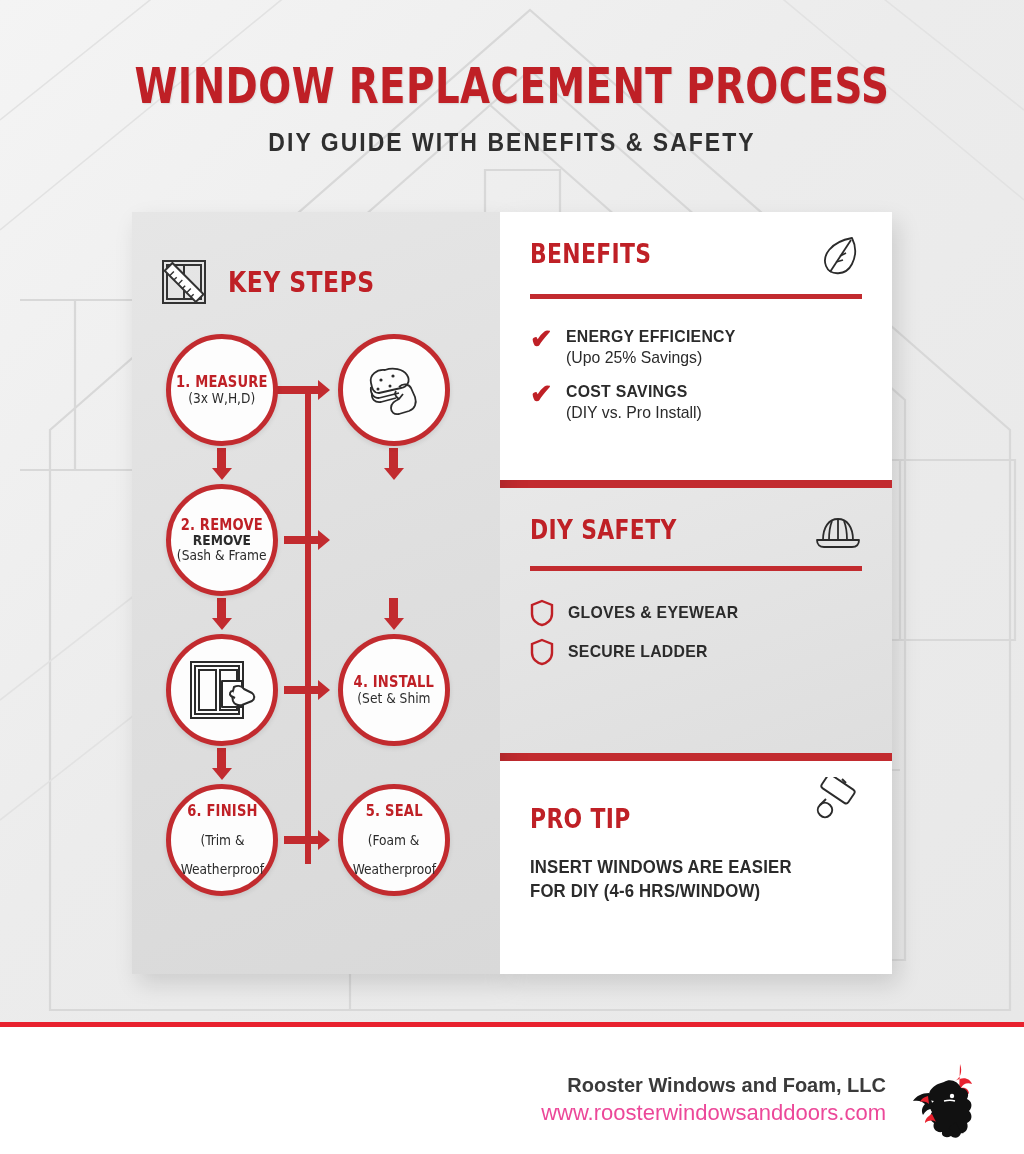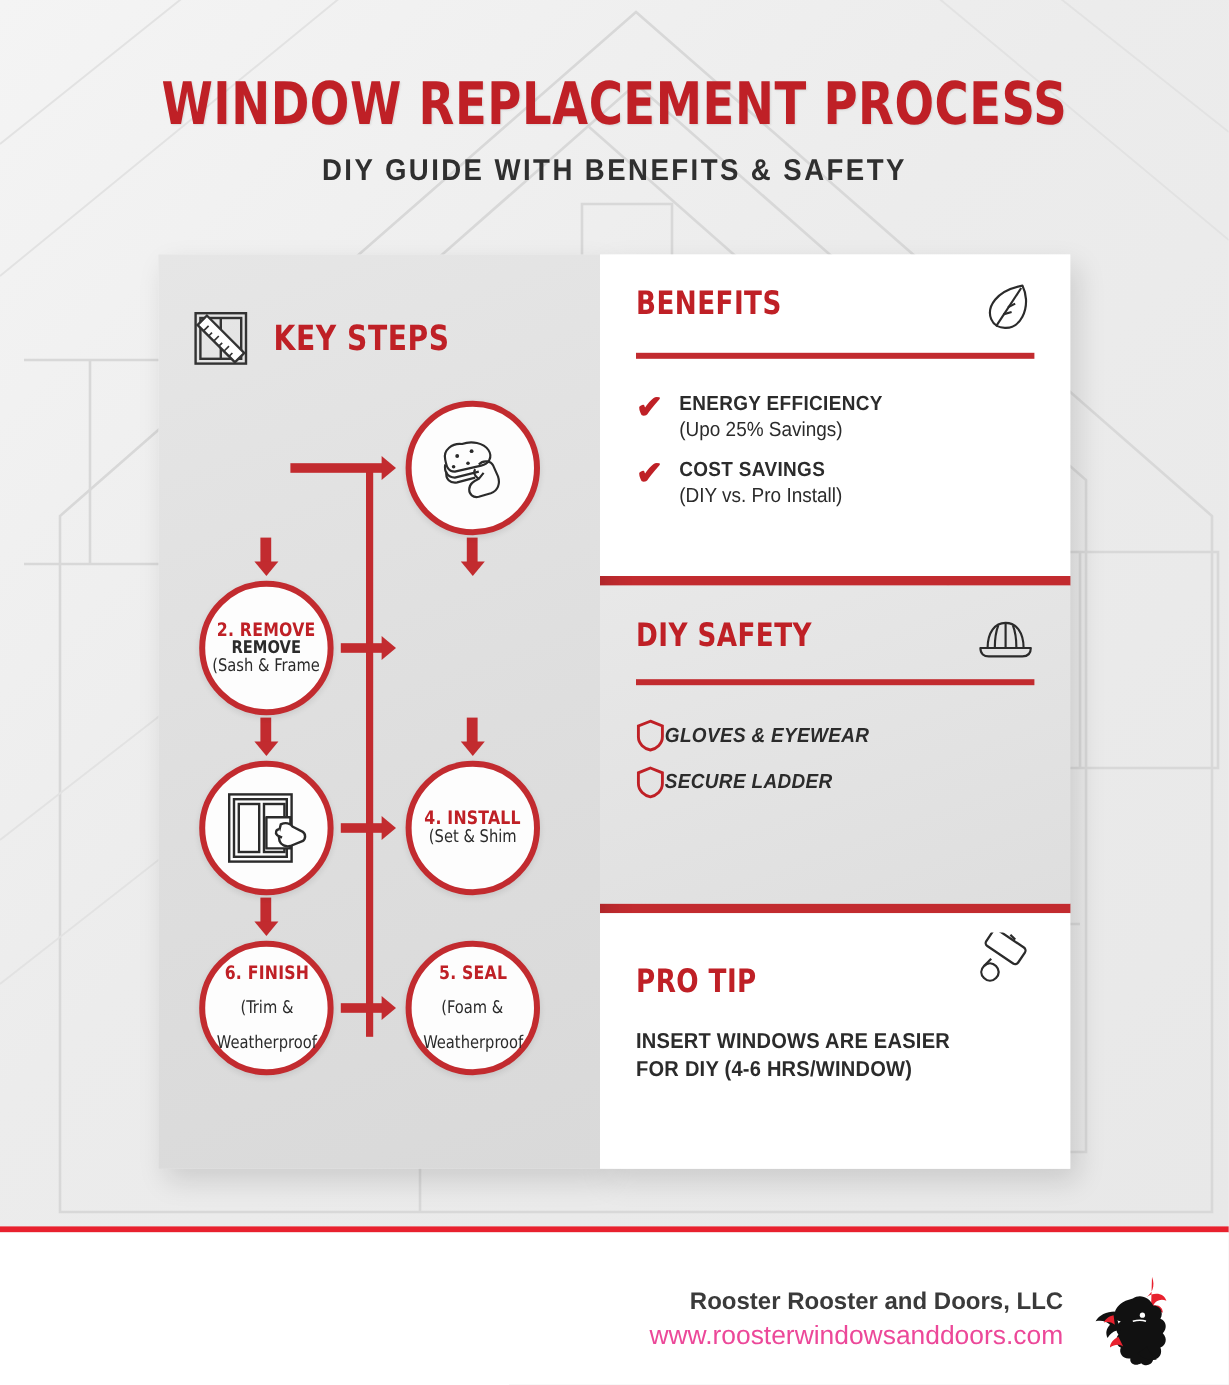"1. MEASURE" div.node { html: none -> <div> <div>1. MEASURE</div> <div>(3x W,H,D)</div> </div> }
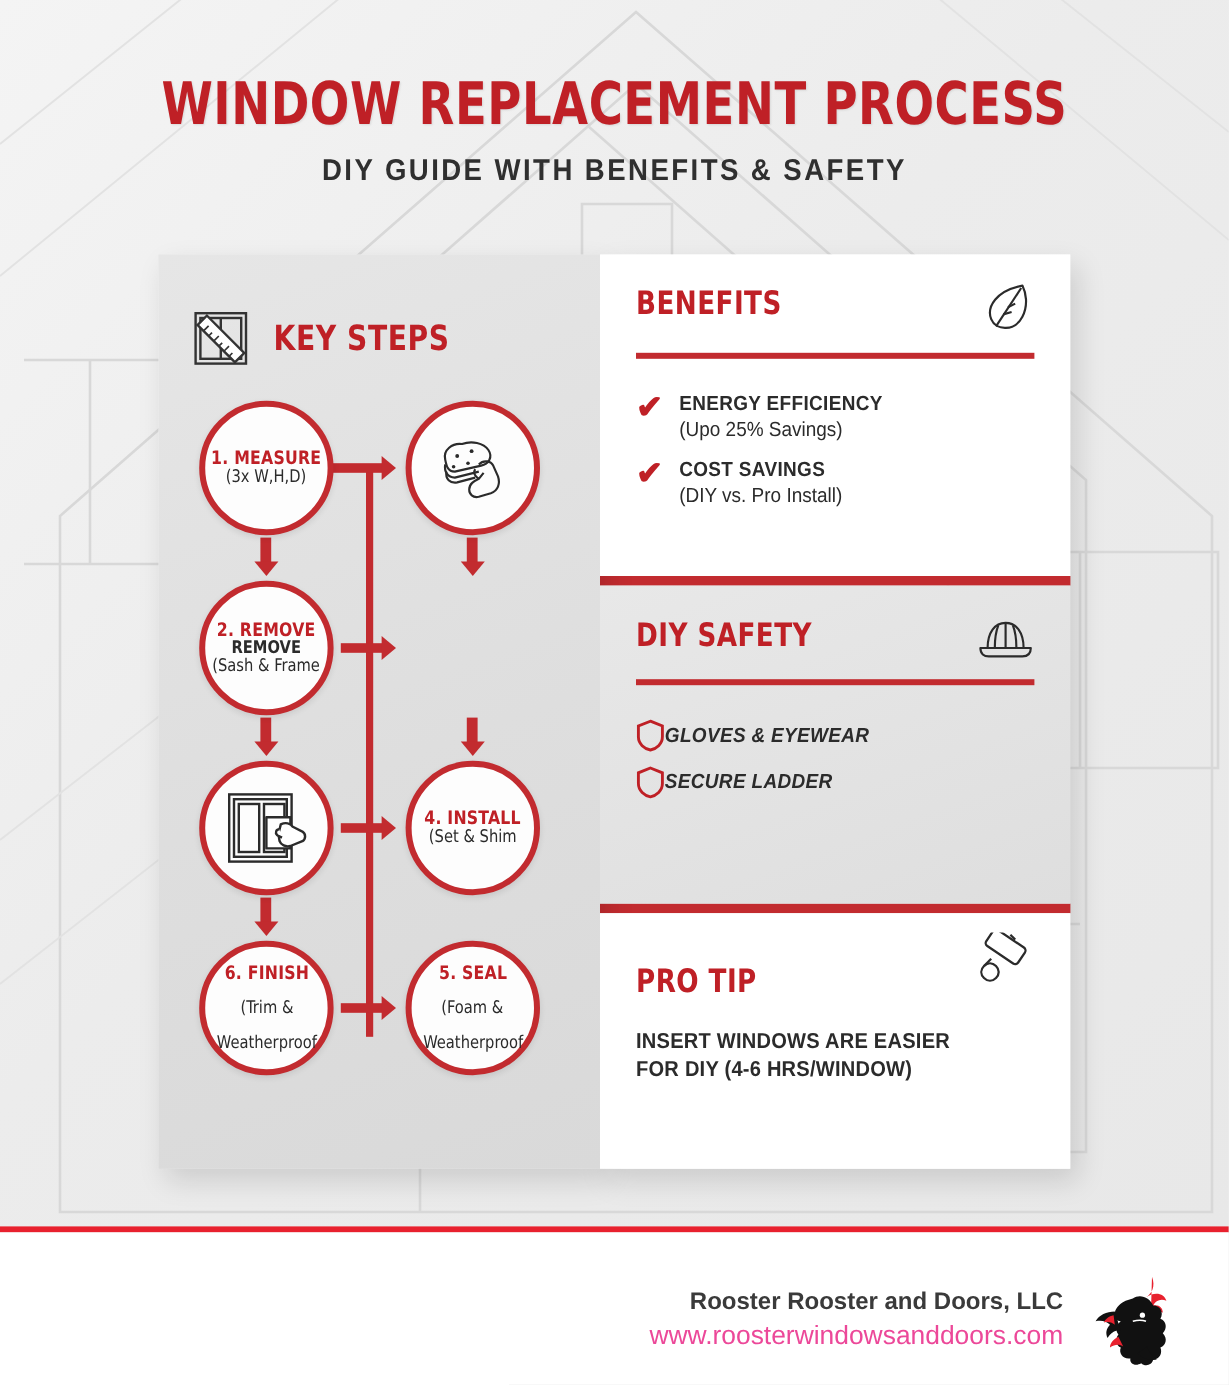"GLOVES & EYEWEAR" .safety .li { font-style: italic -> none; gap: 0 -> 14px }
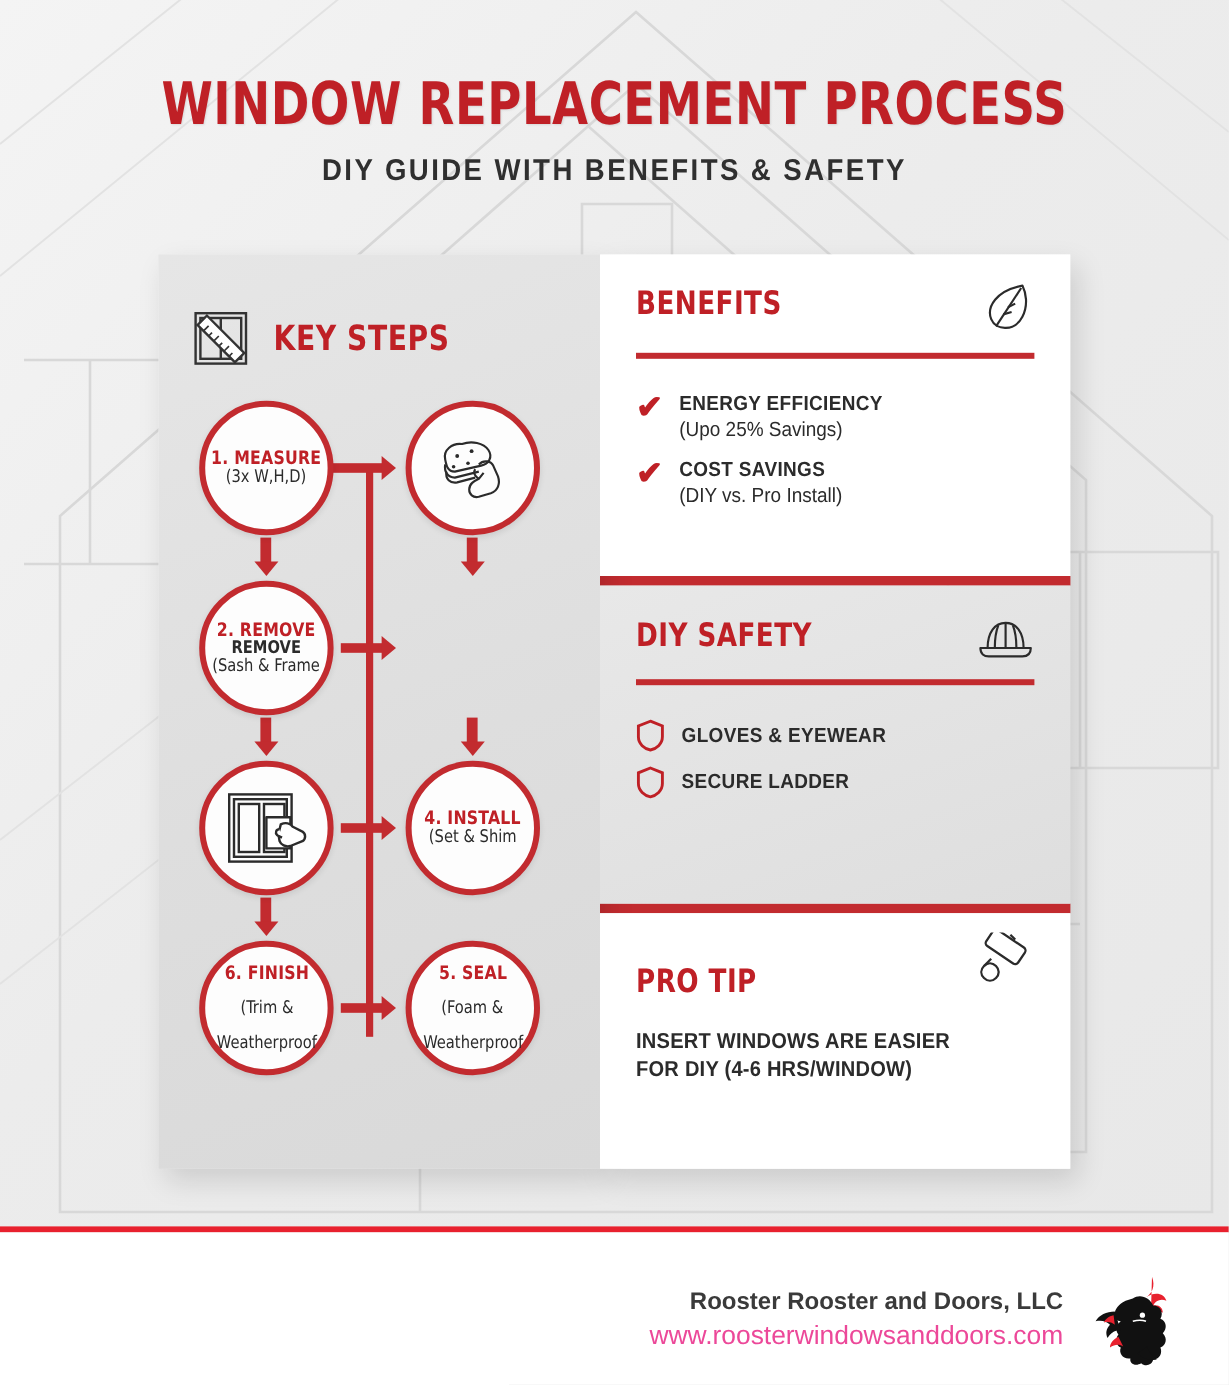"Rooster Rooster and Doors, LLC" div.brand { text: Rooster and Doors -> Windows and Foam }
